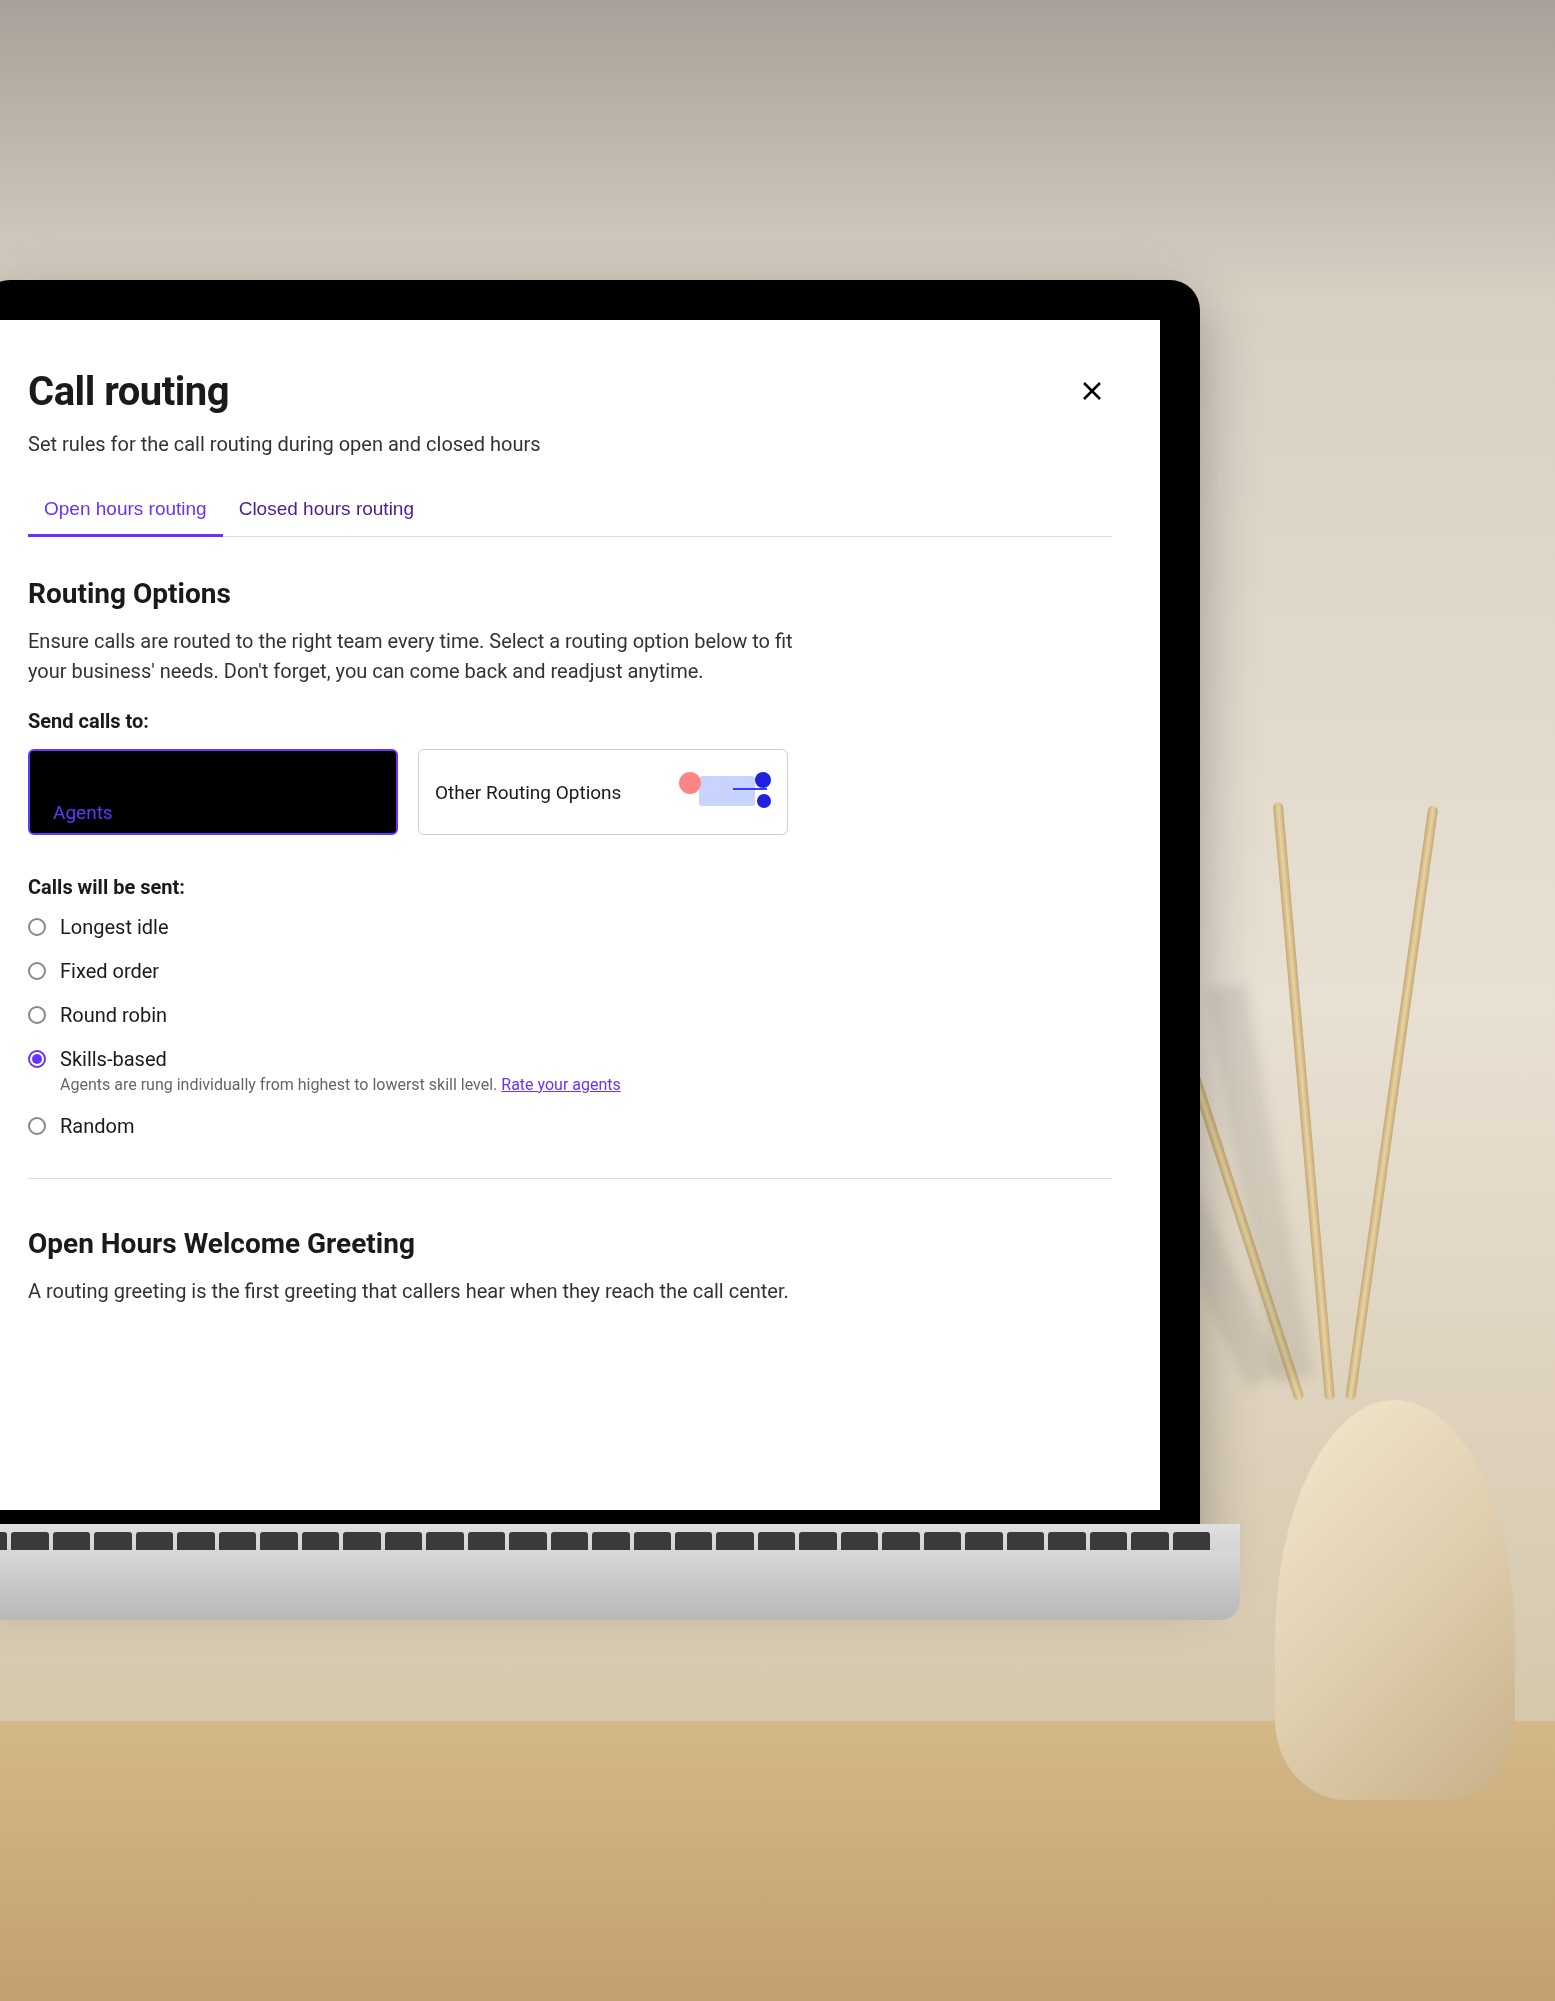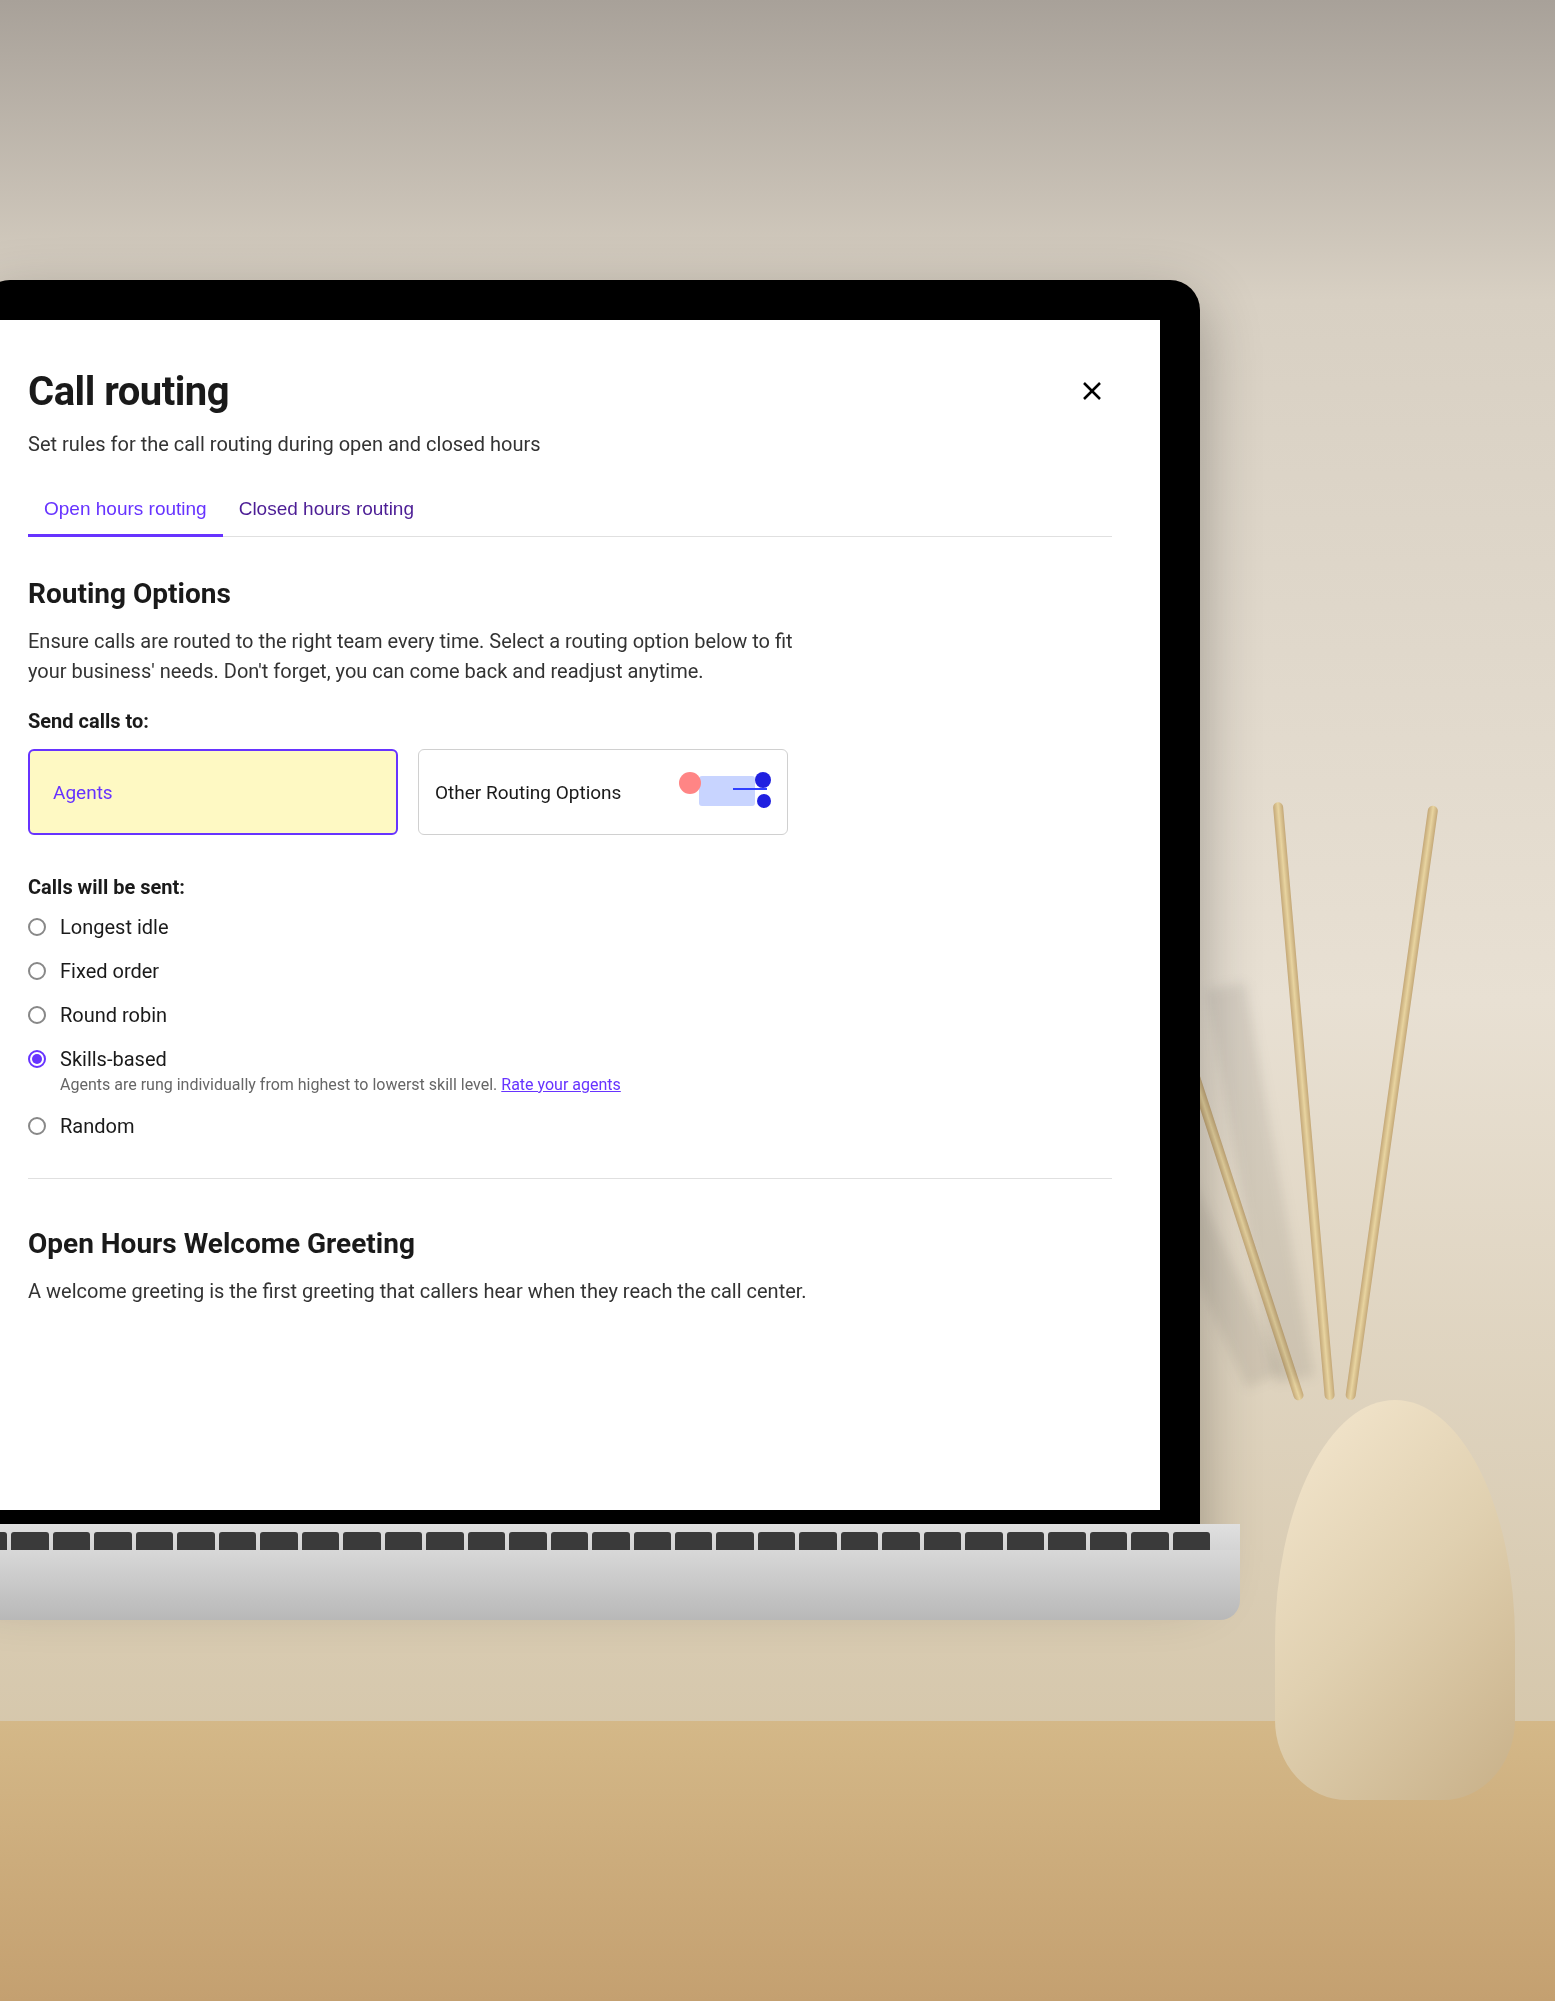"Agents" .option-card.selected { align-items: none -> flex-end; background: #fef9c3 -> #000000; padding: 19px 23px -> 9px 23px }
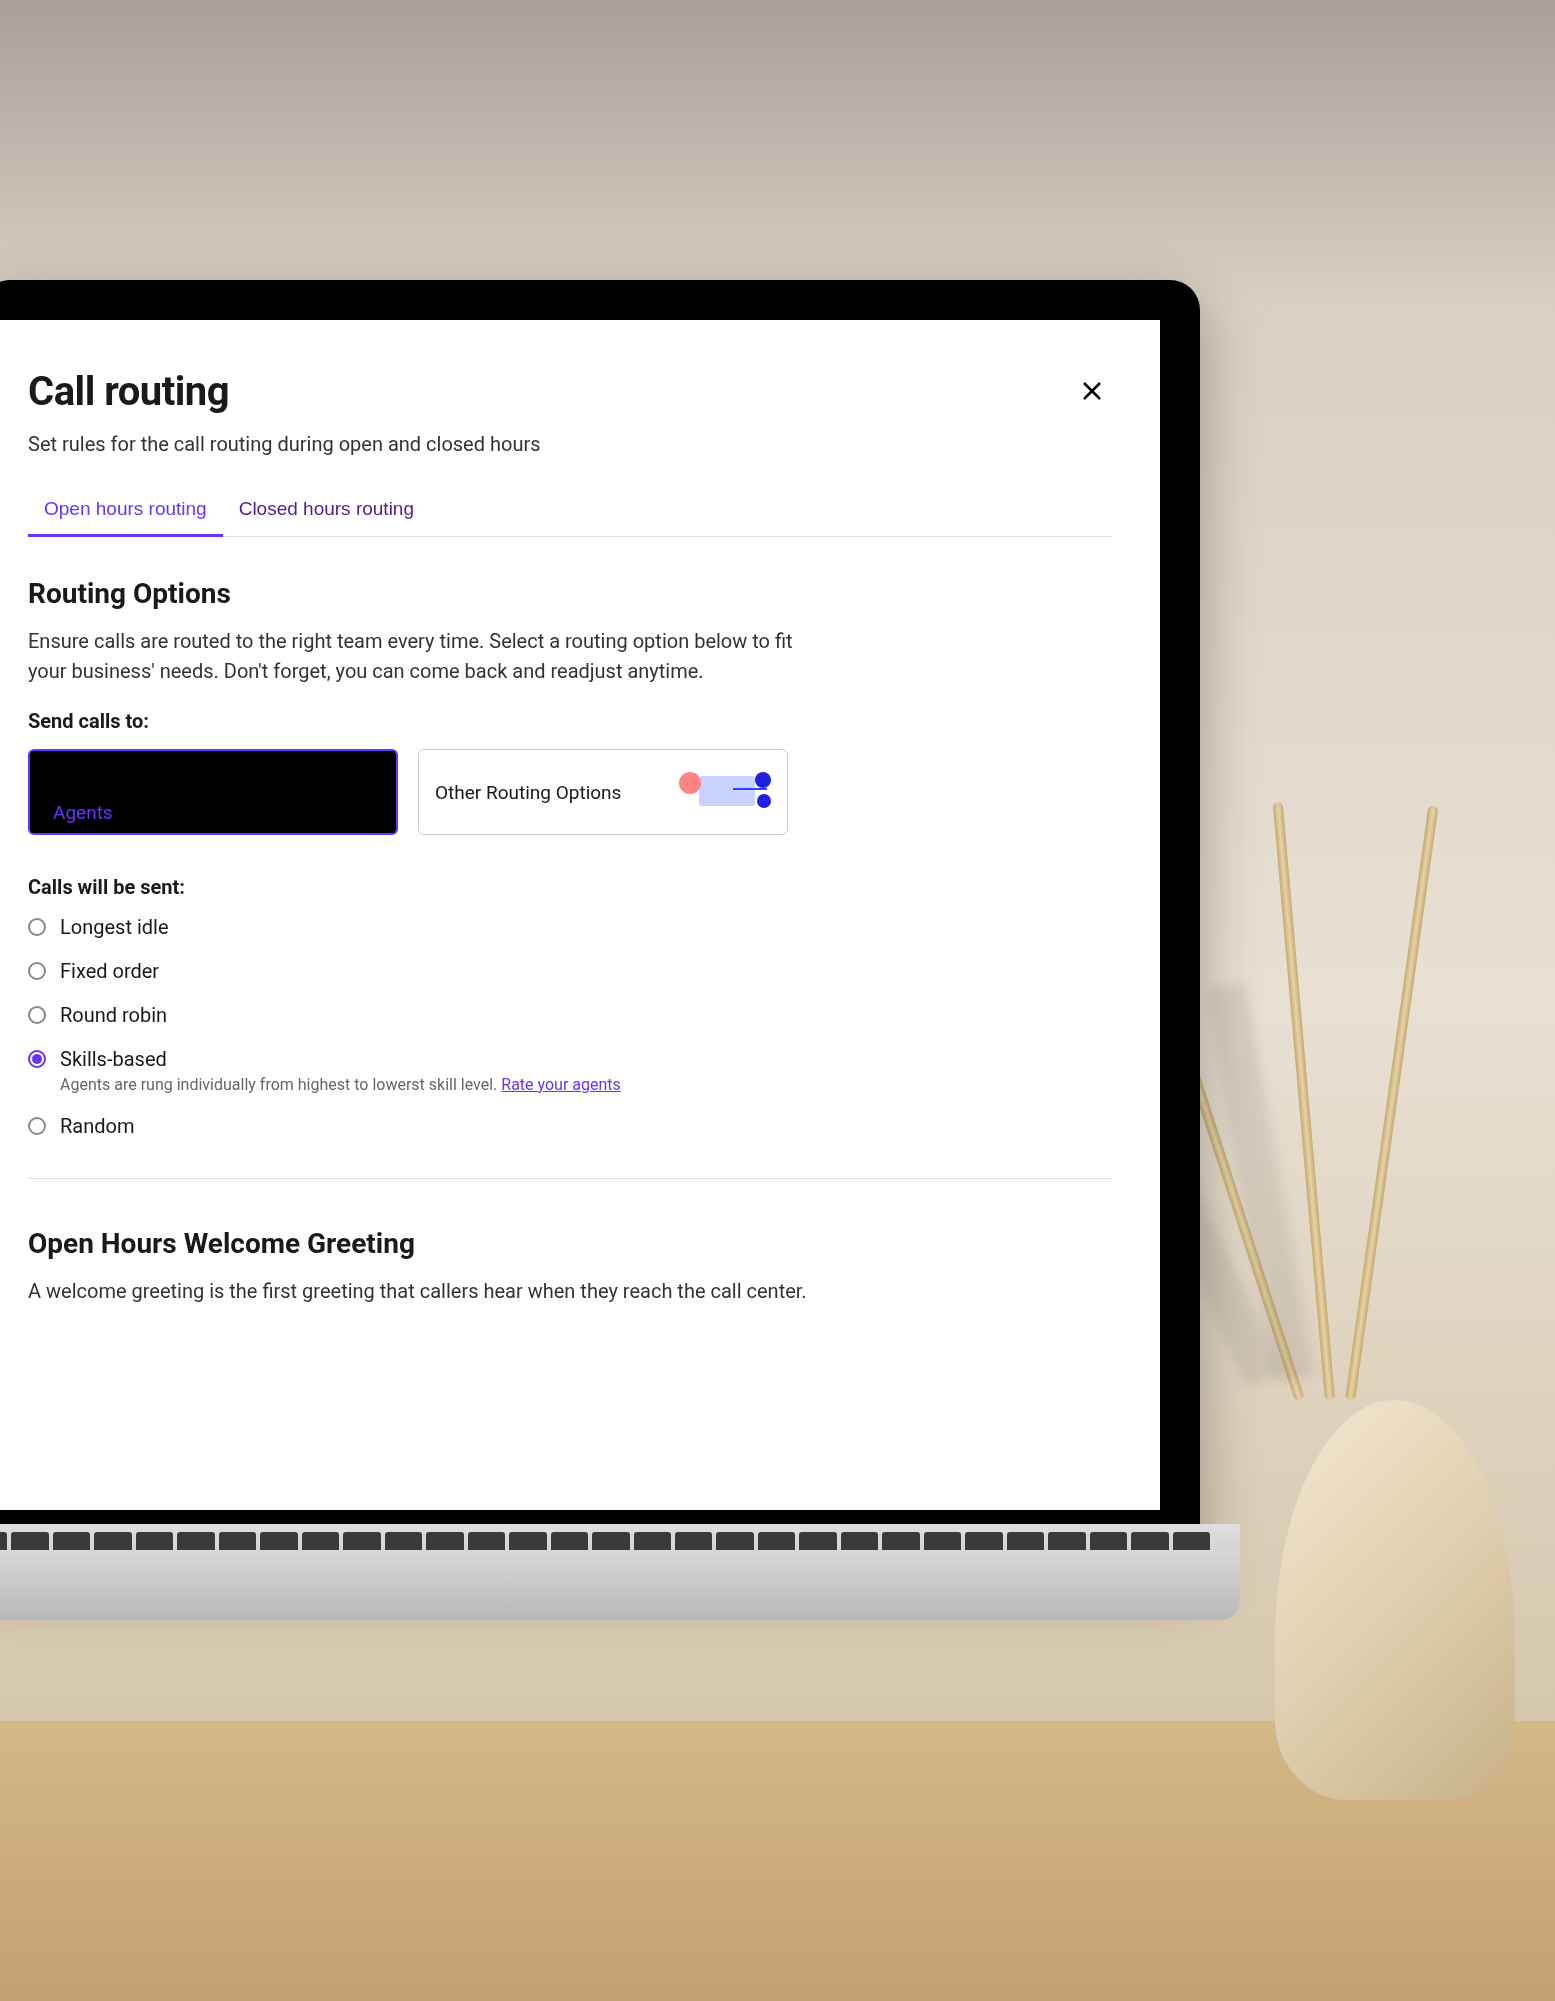"A welcome greeting is the" p.section-desc { text: welcome -> routing }
